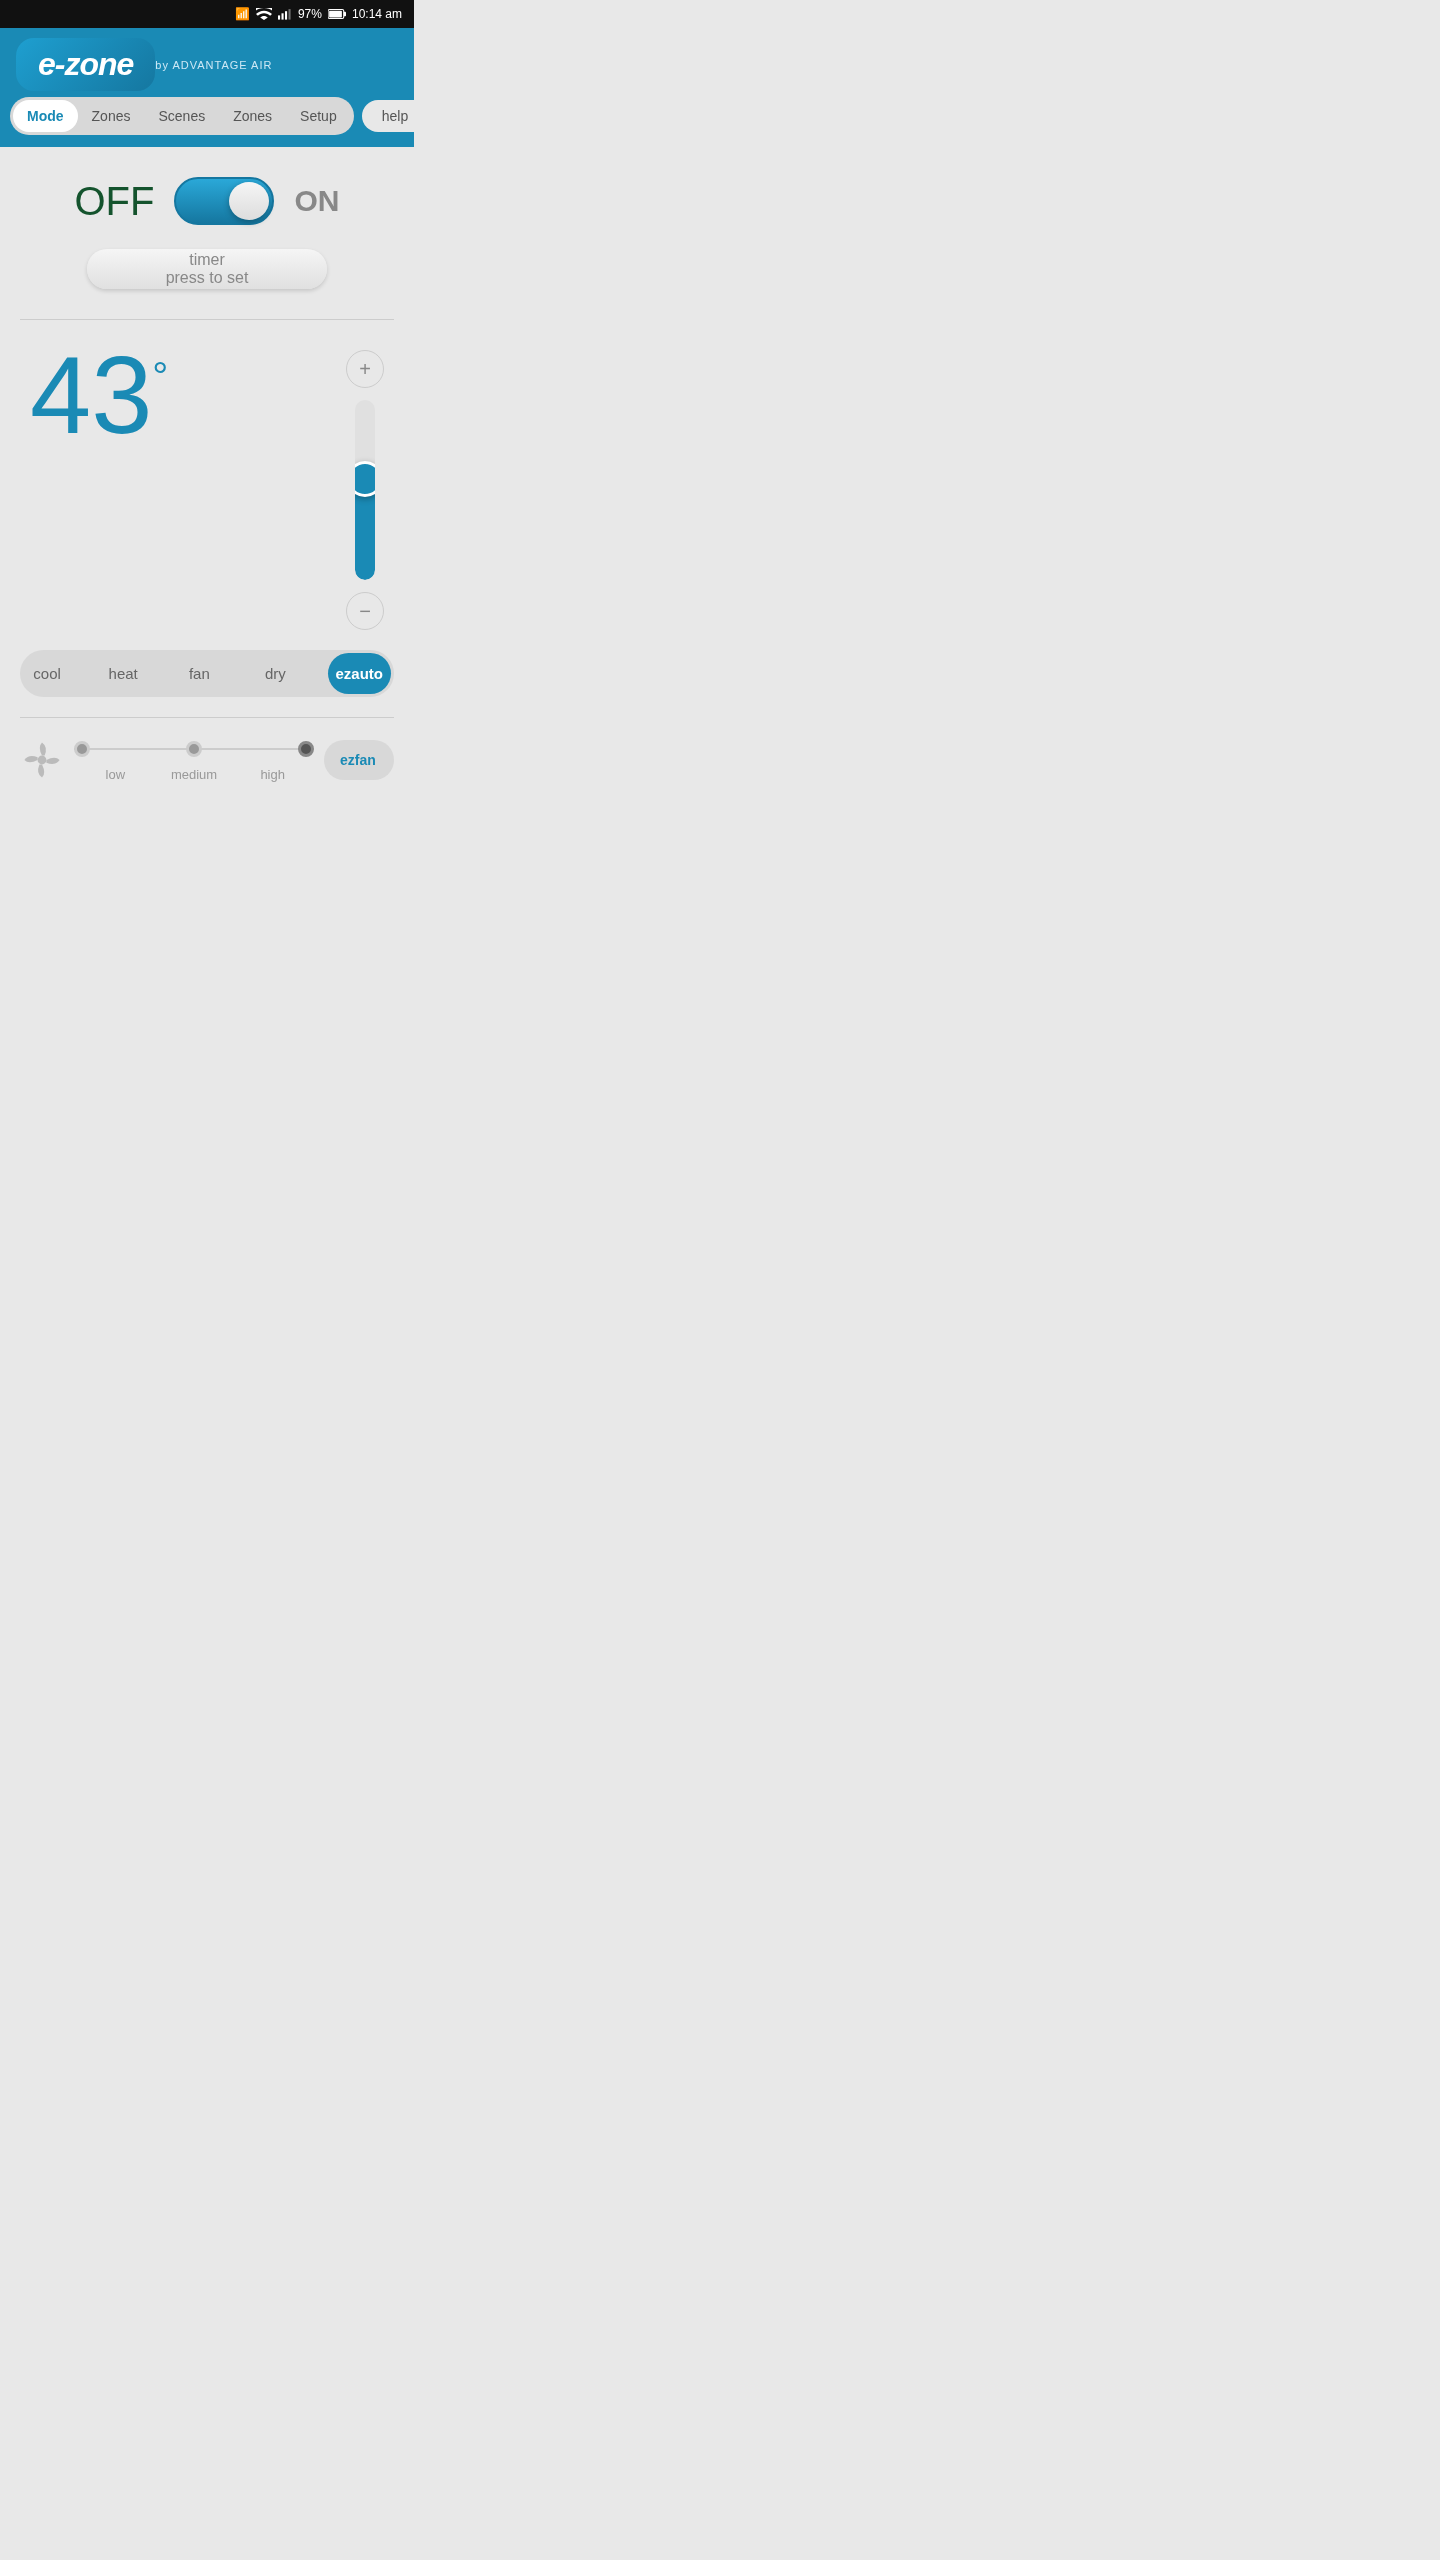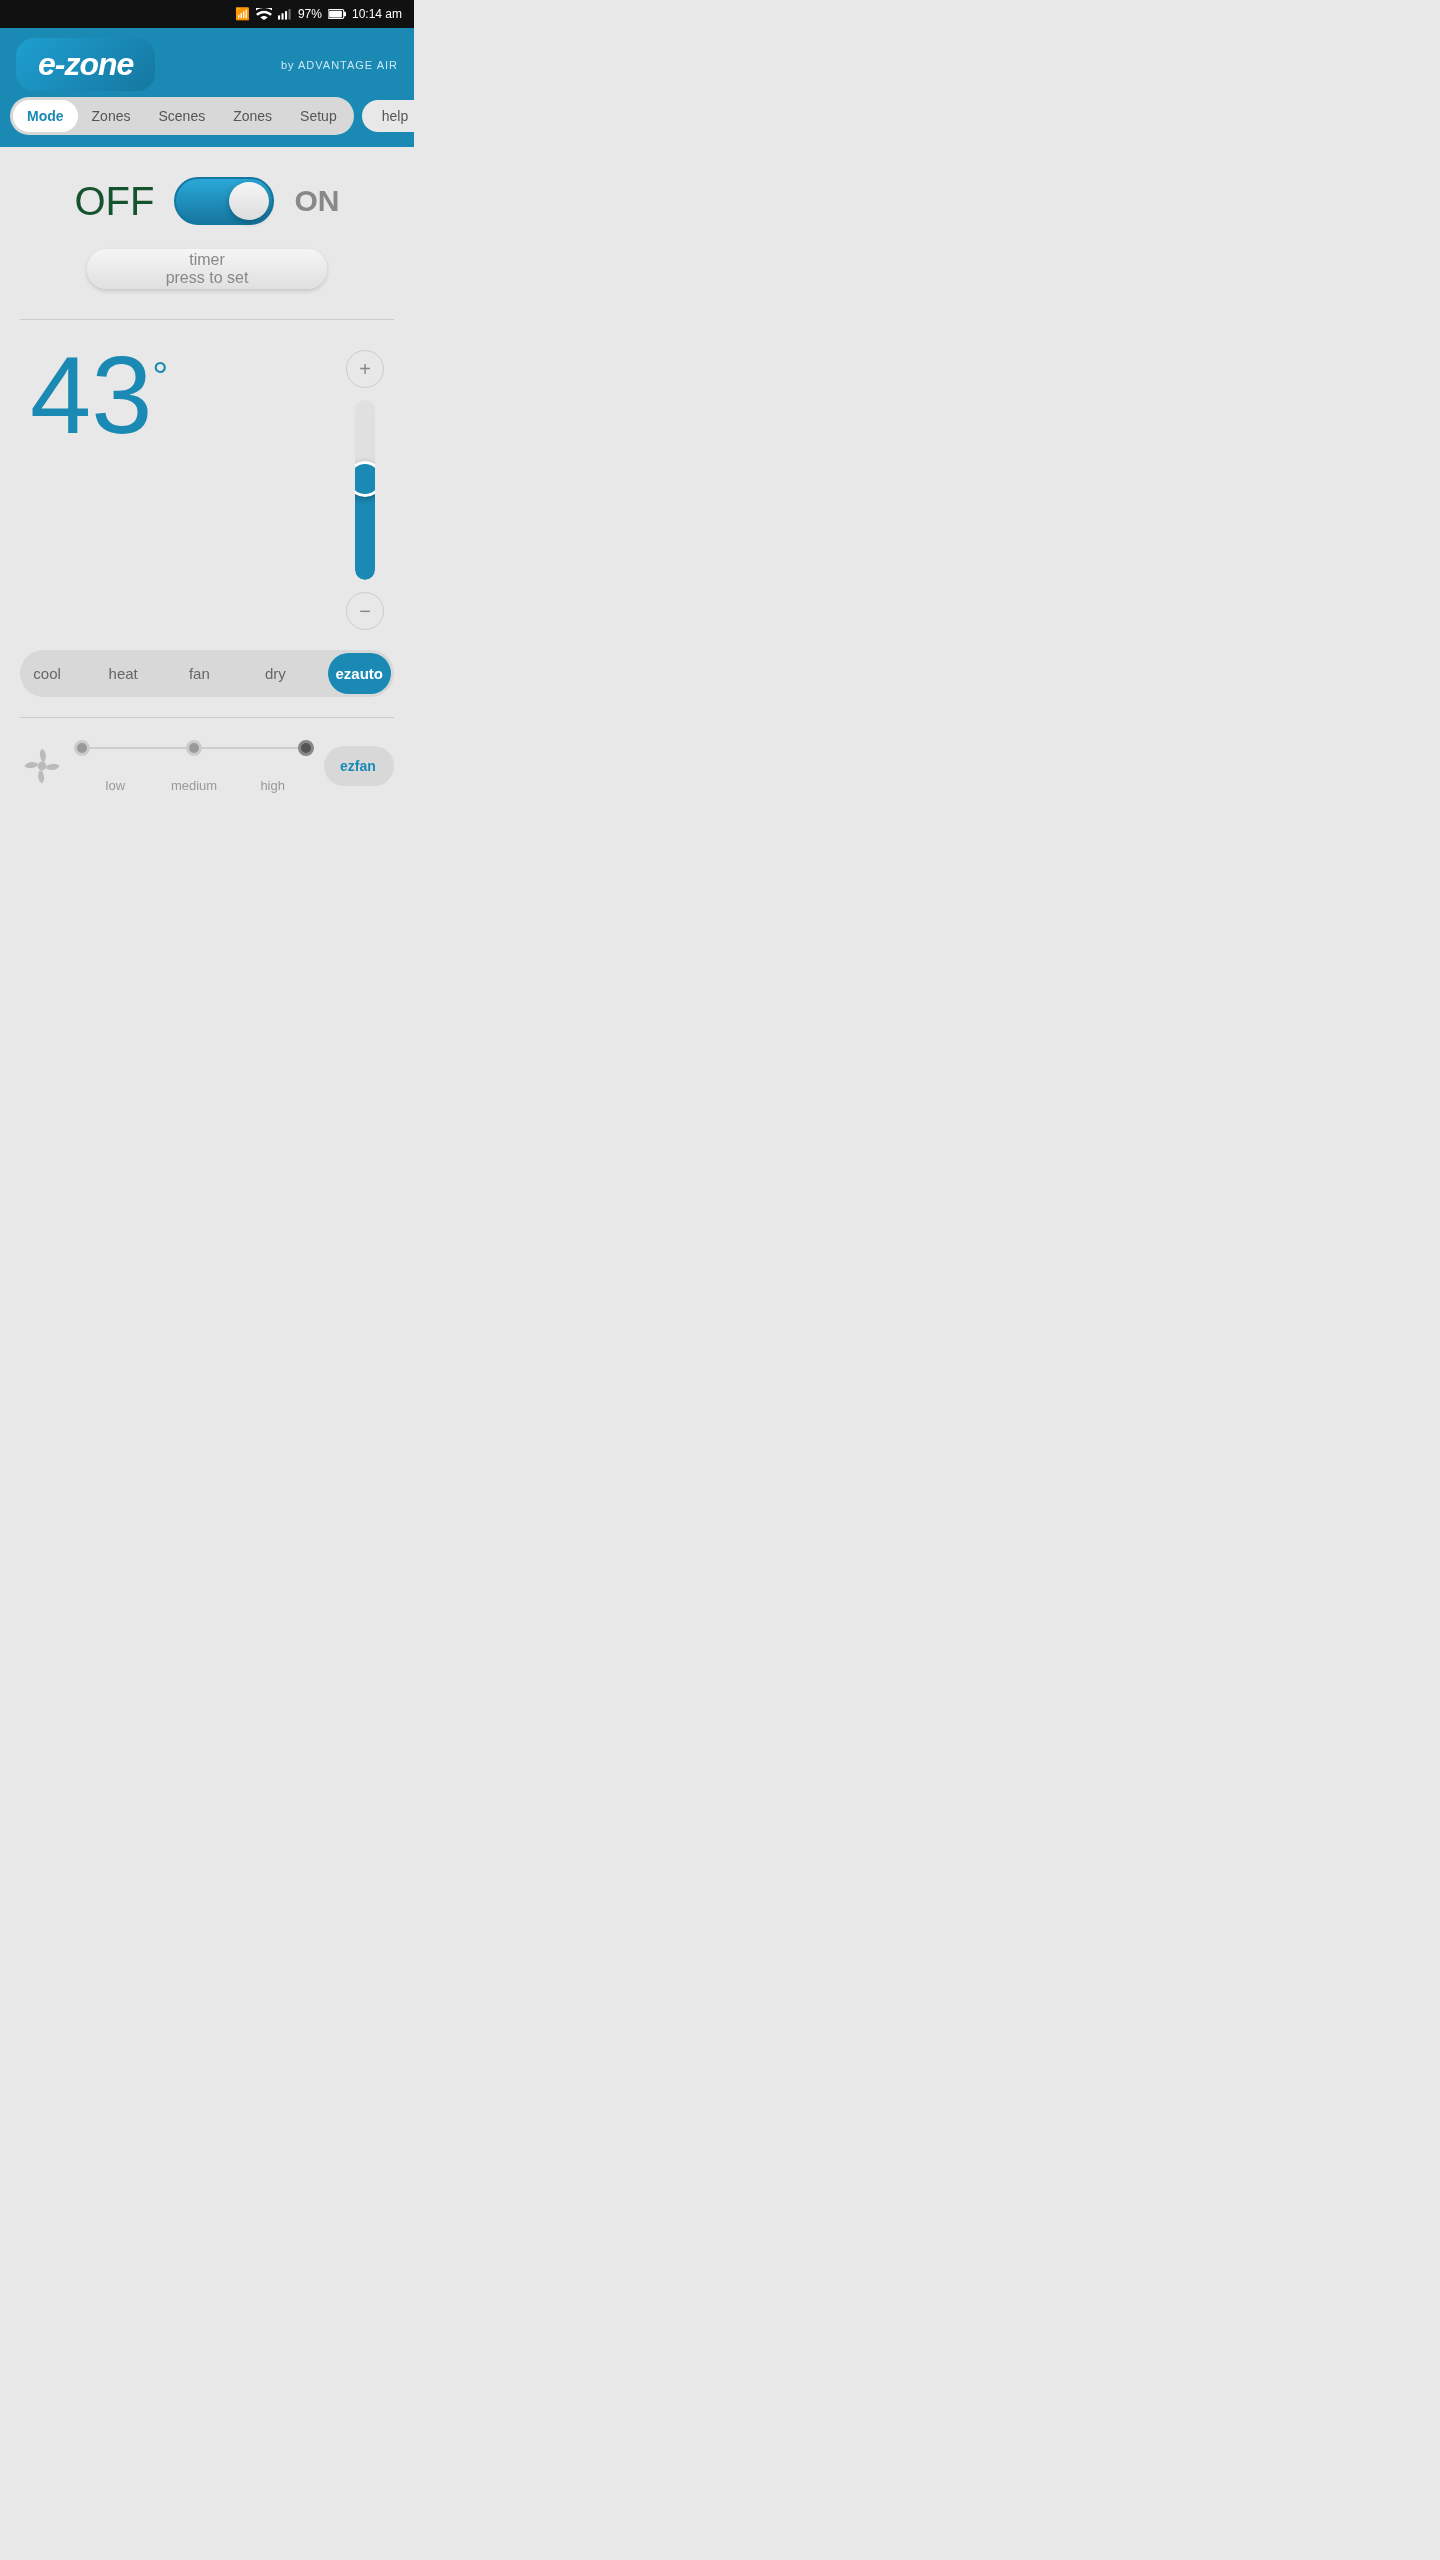"e-zone" .header-top { justify-content: space-between -> flex-start }
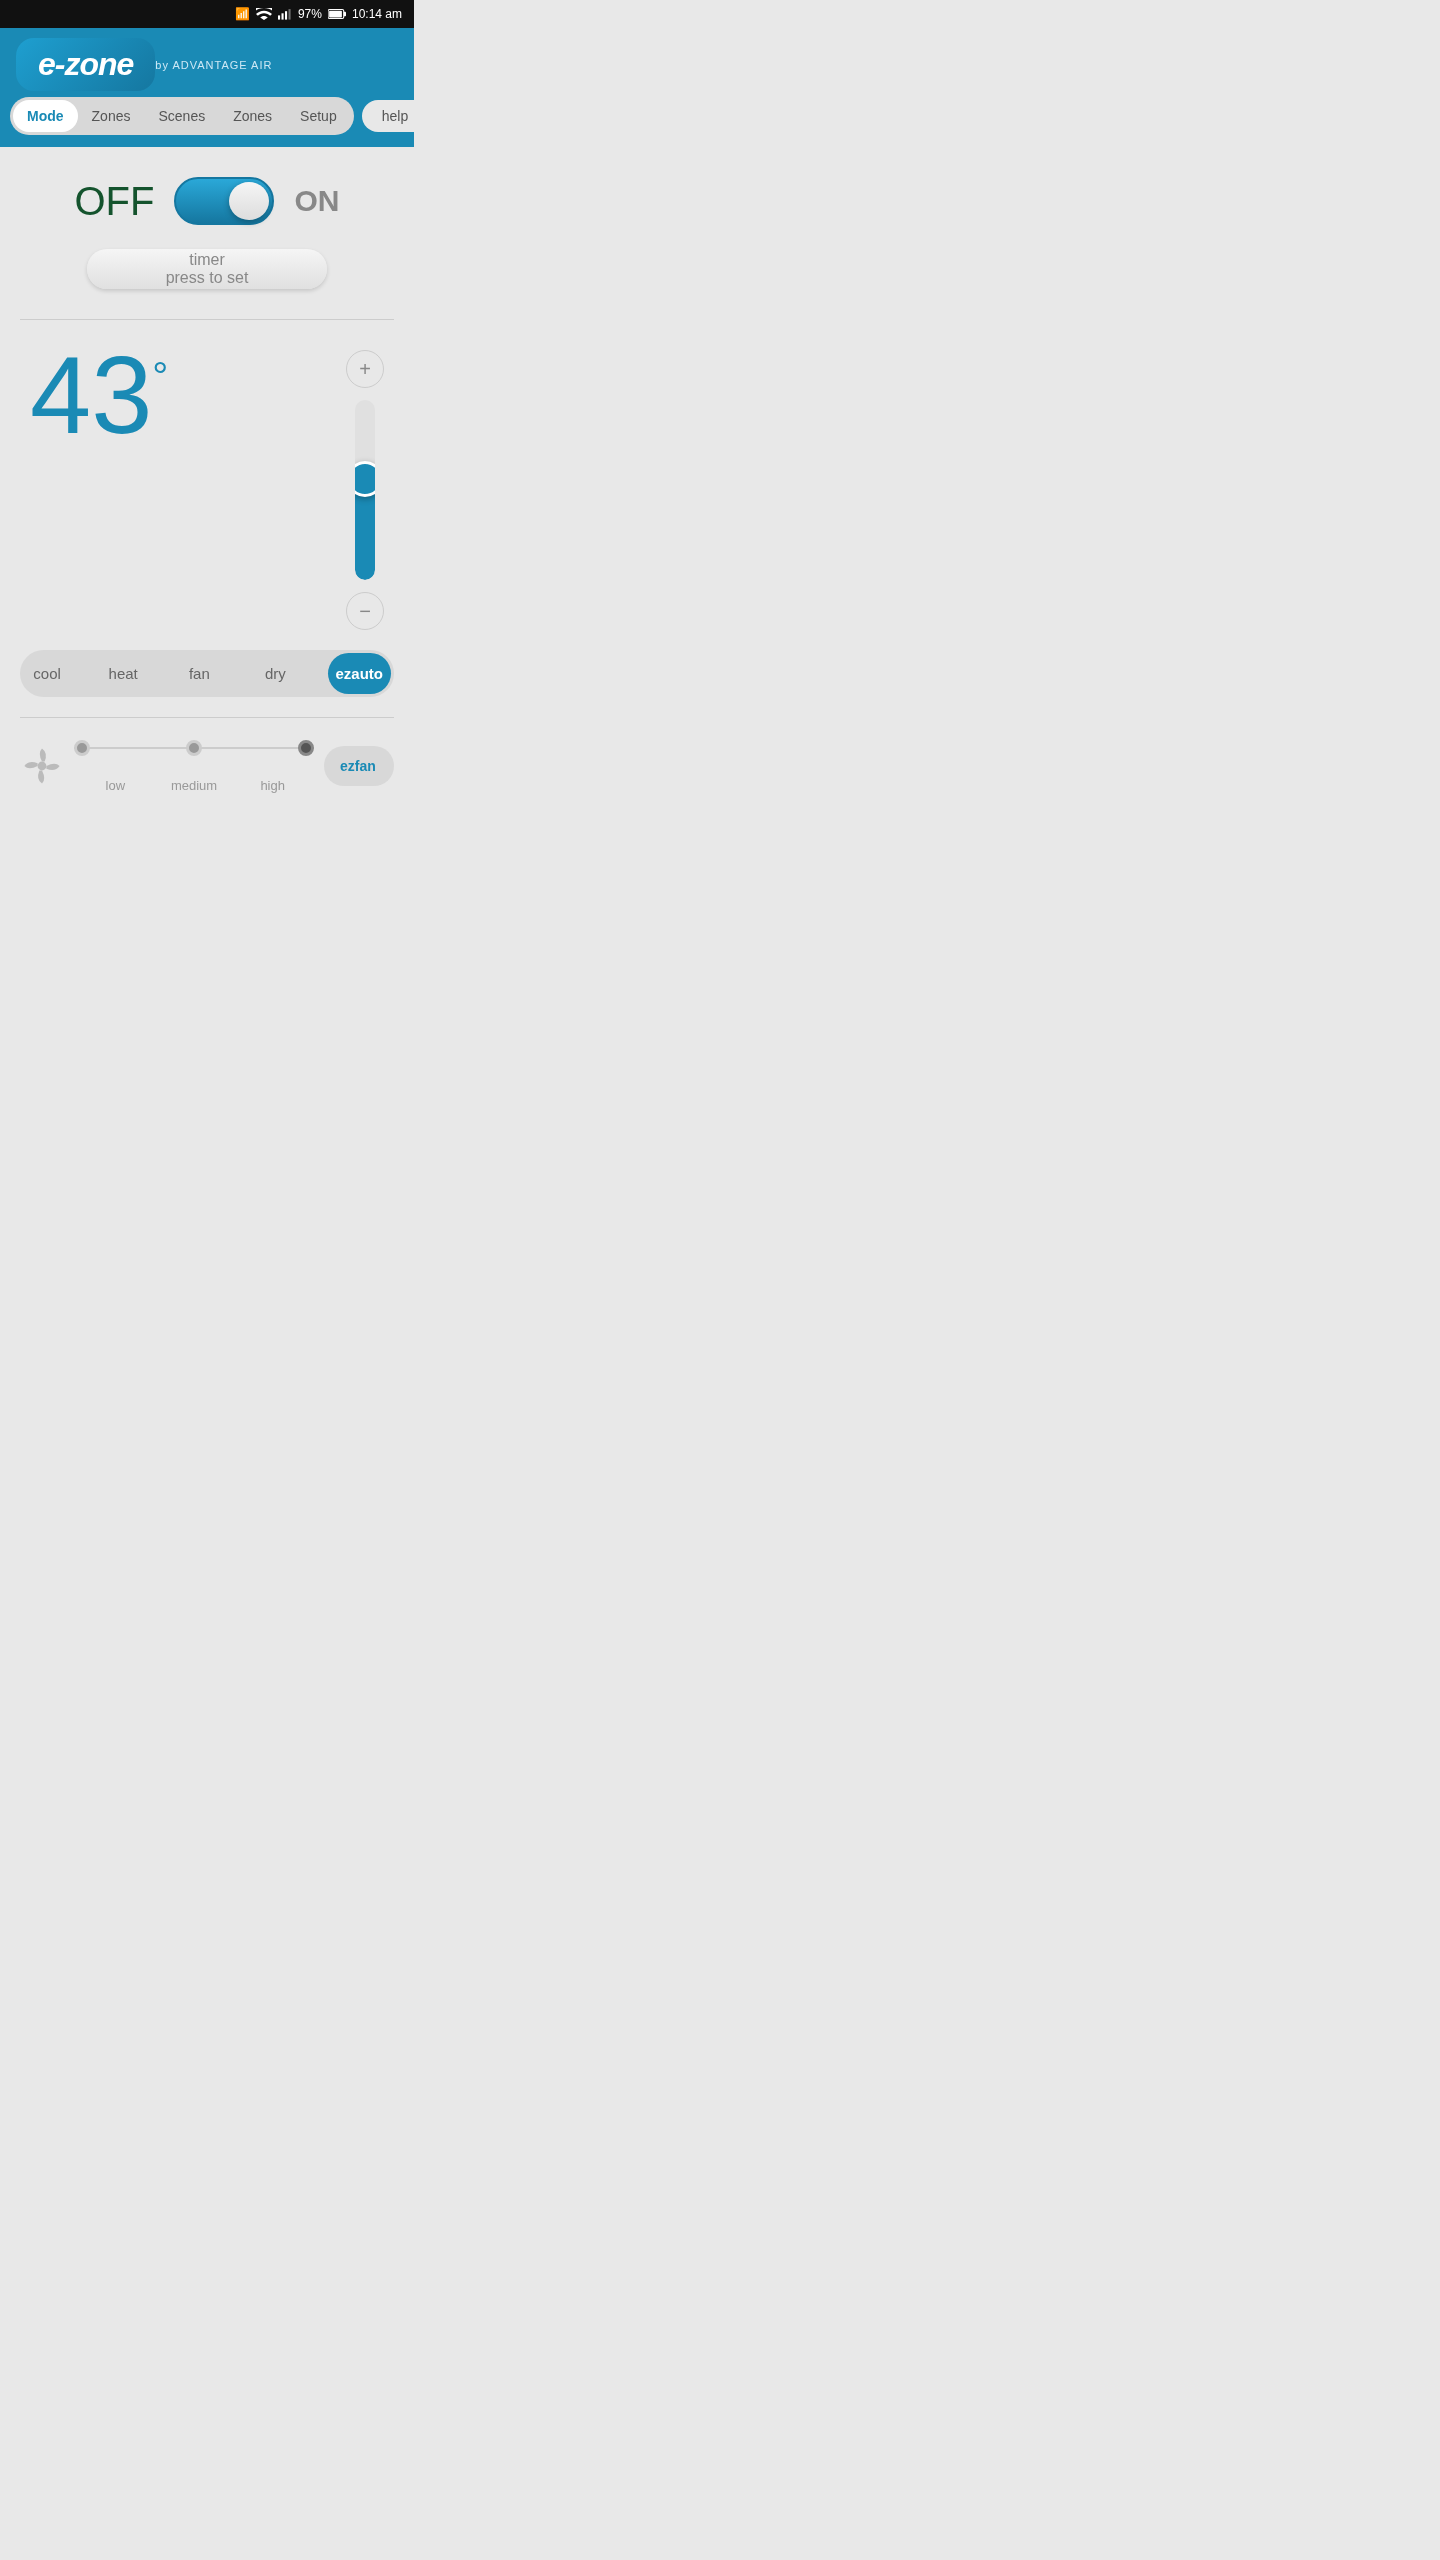"low" .fan-speed-container { gap: 20px -> 8px }
